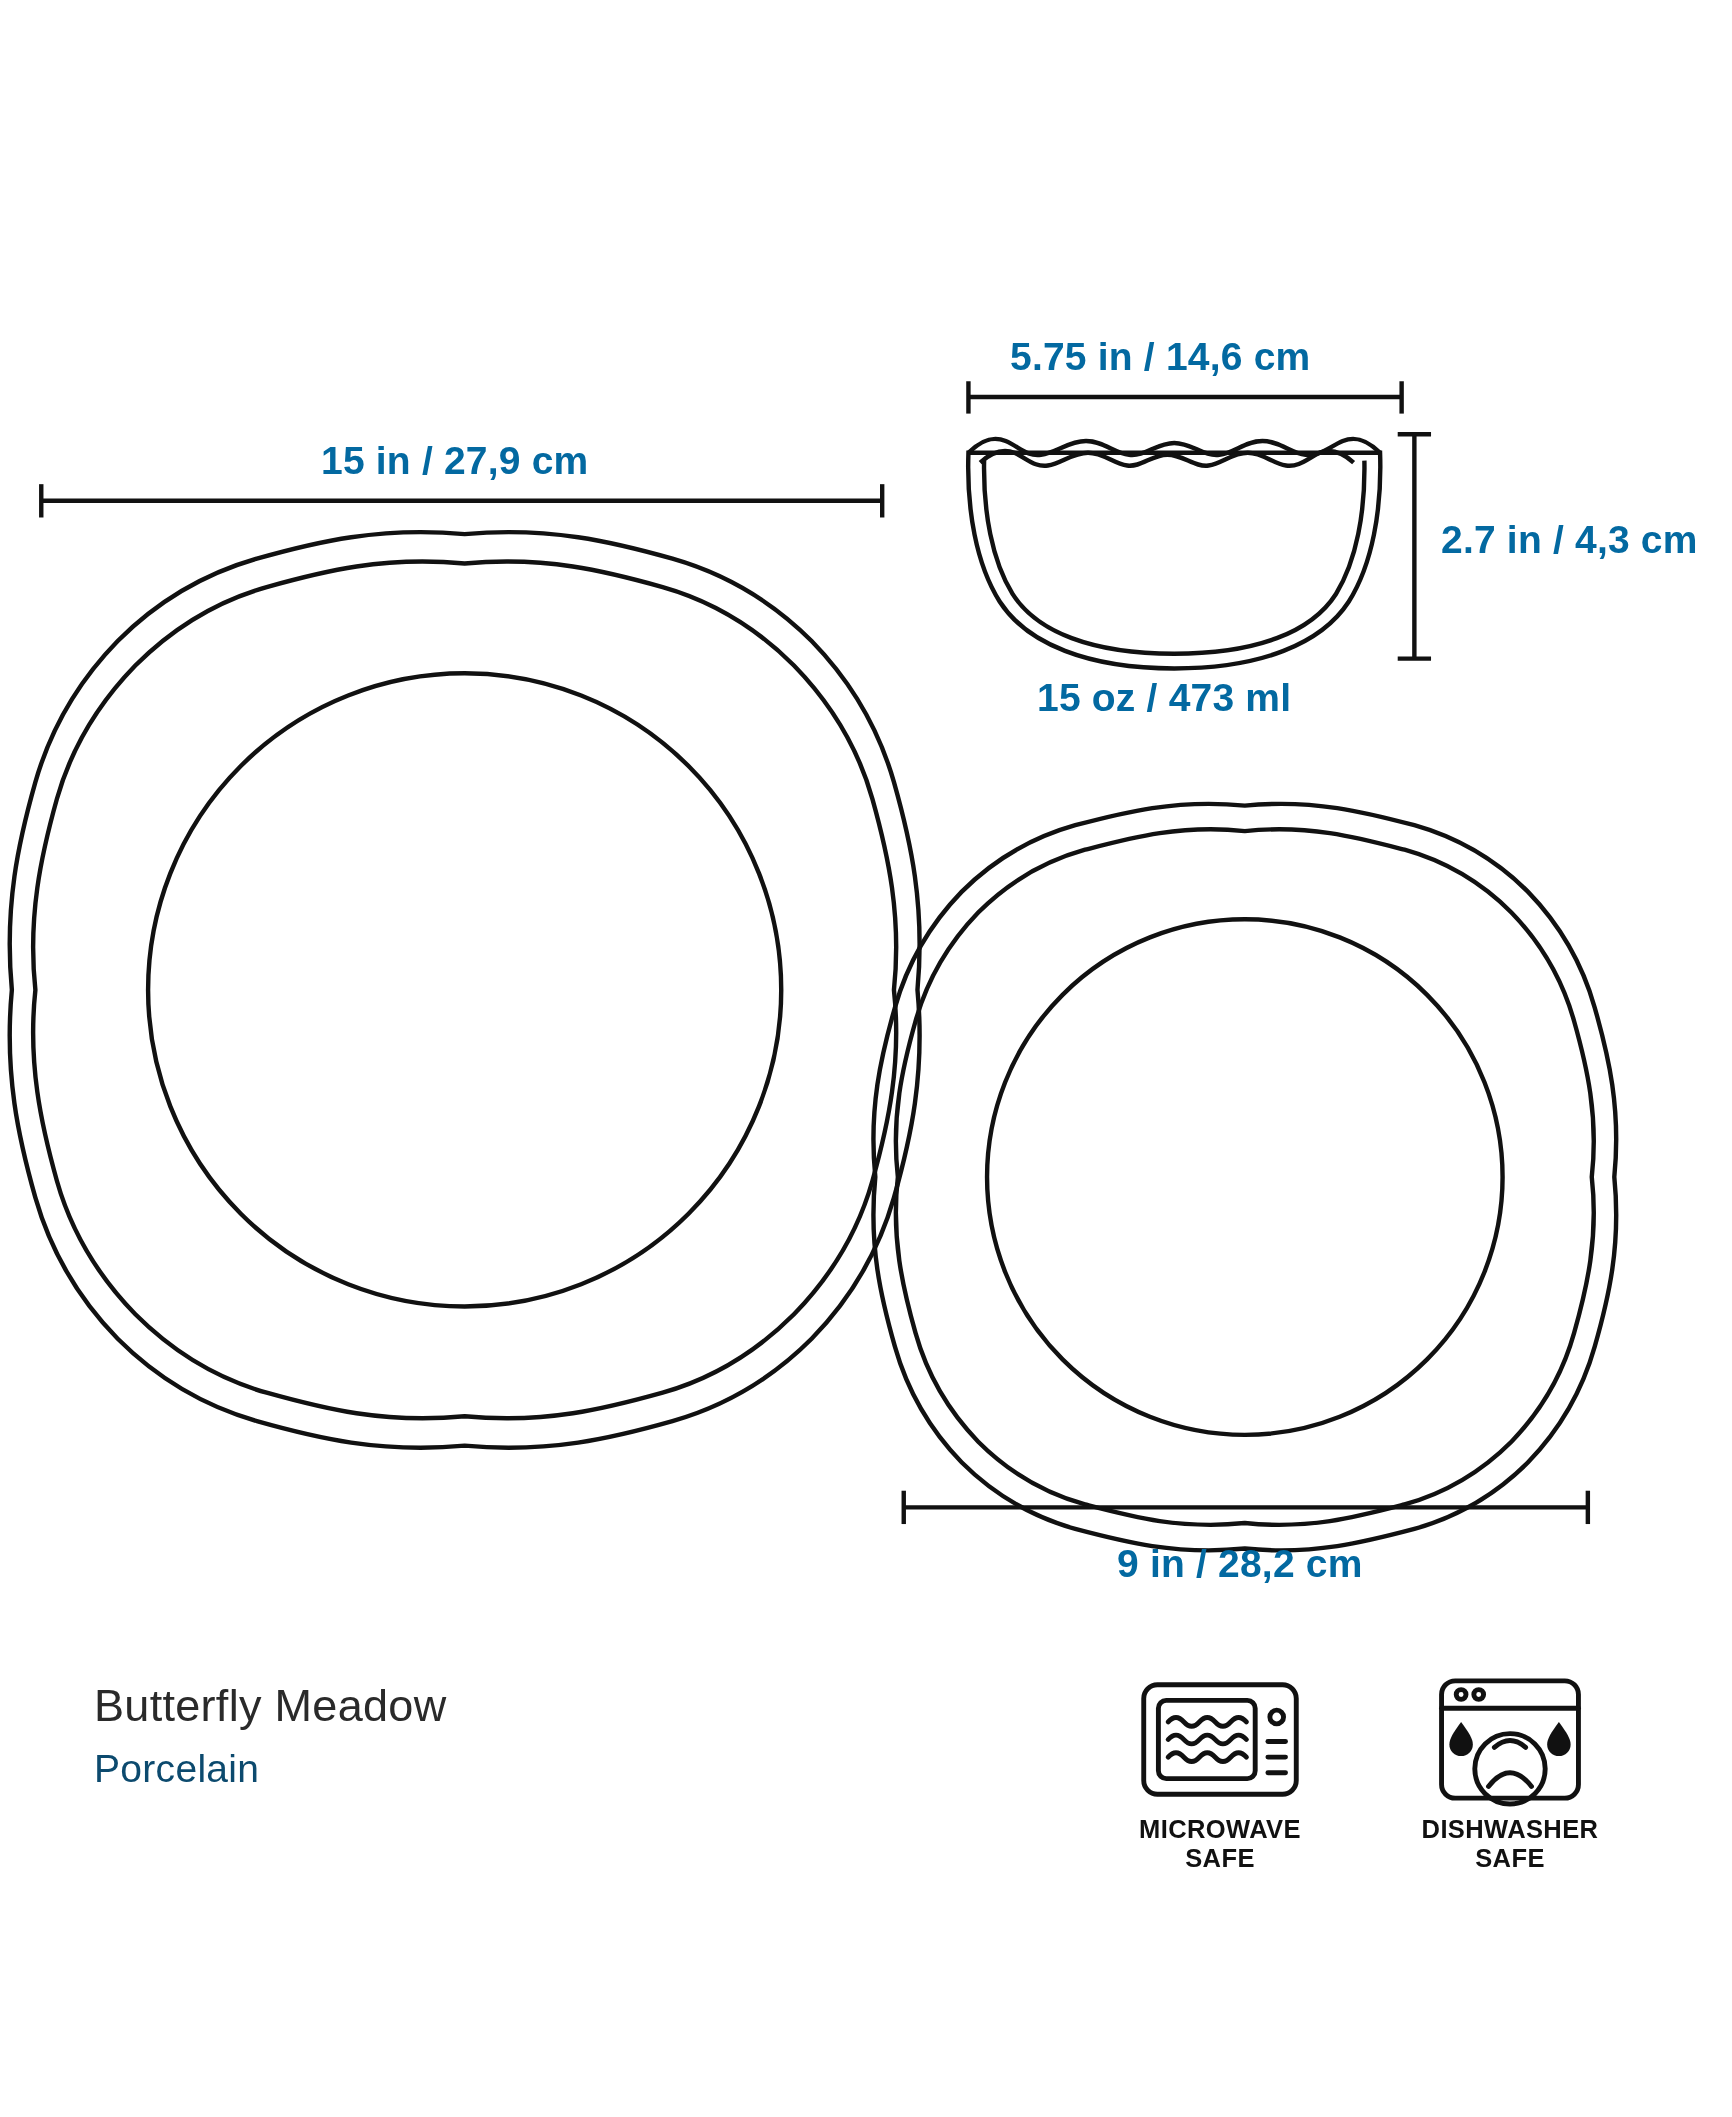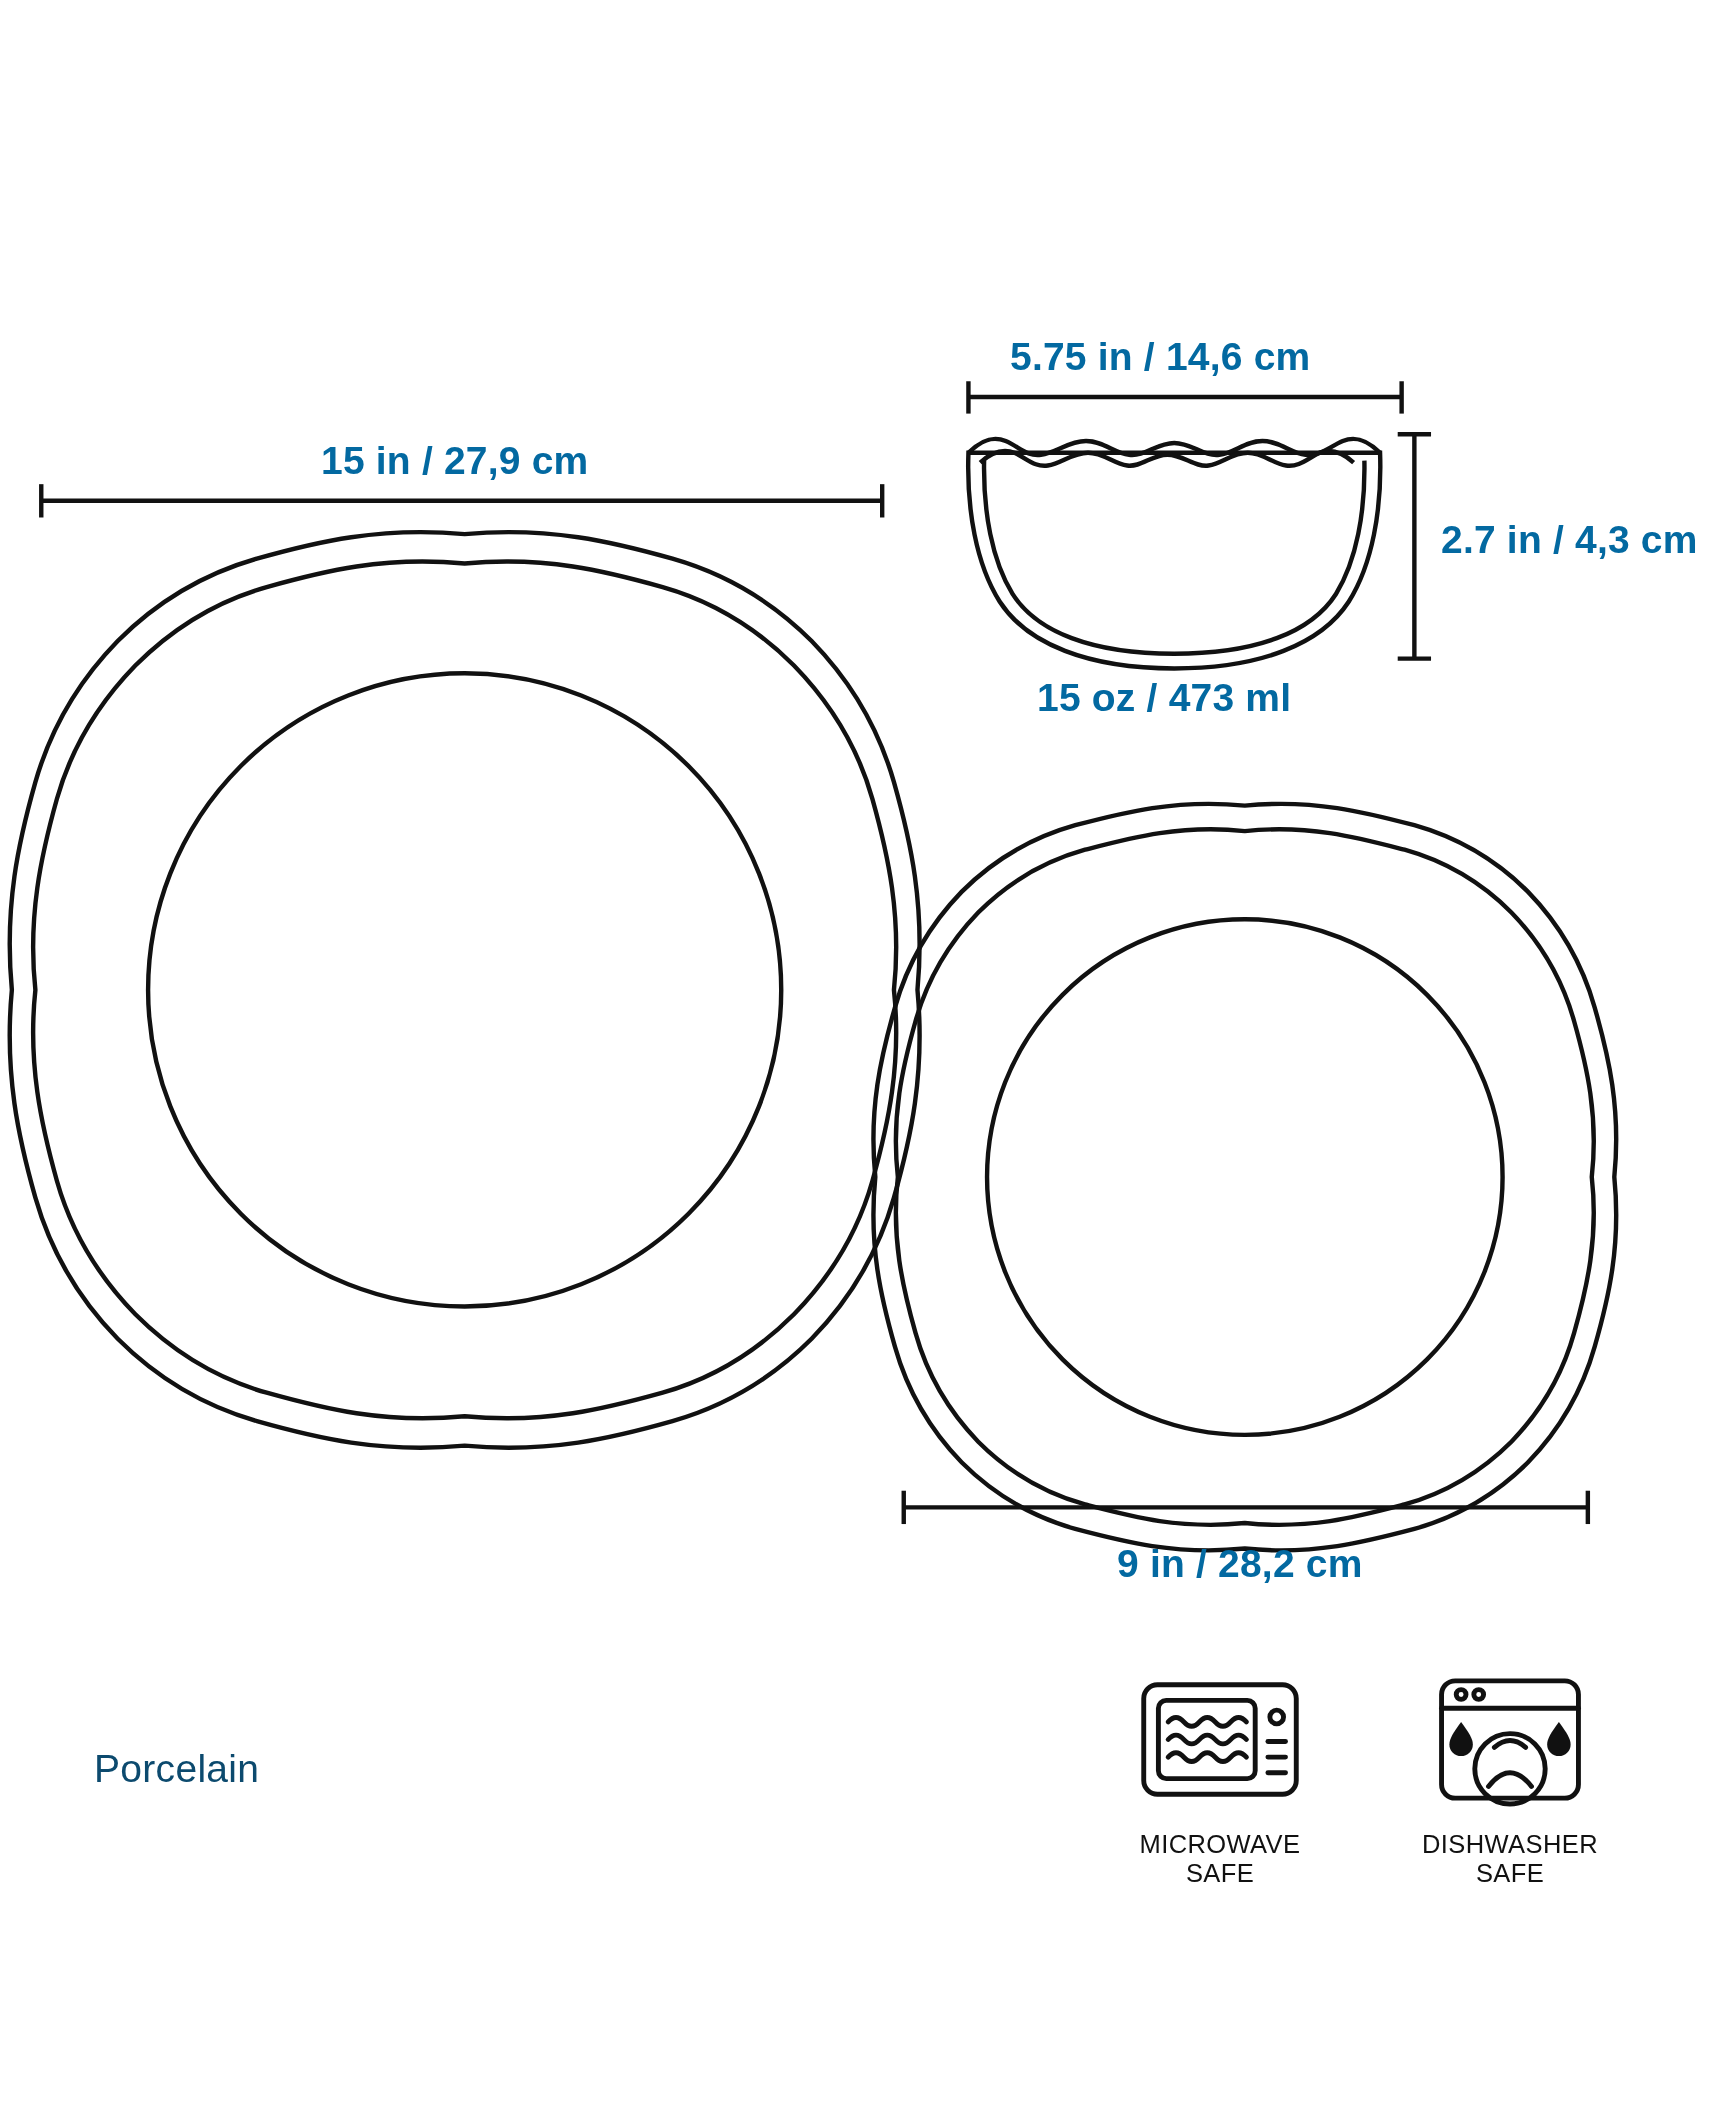"Butterfly Meadow" div.product-name { html: none -> <div>Butterfly Meadow</div> }
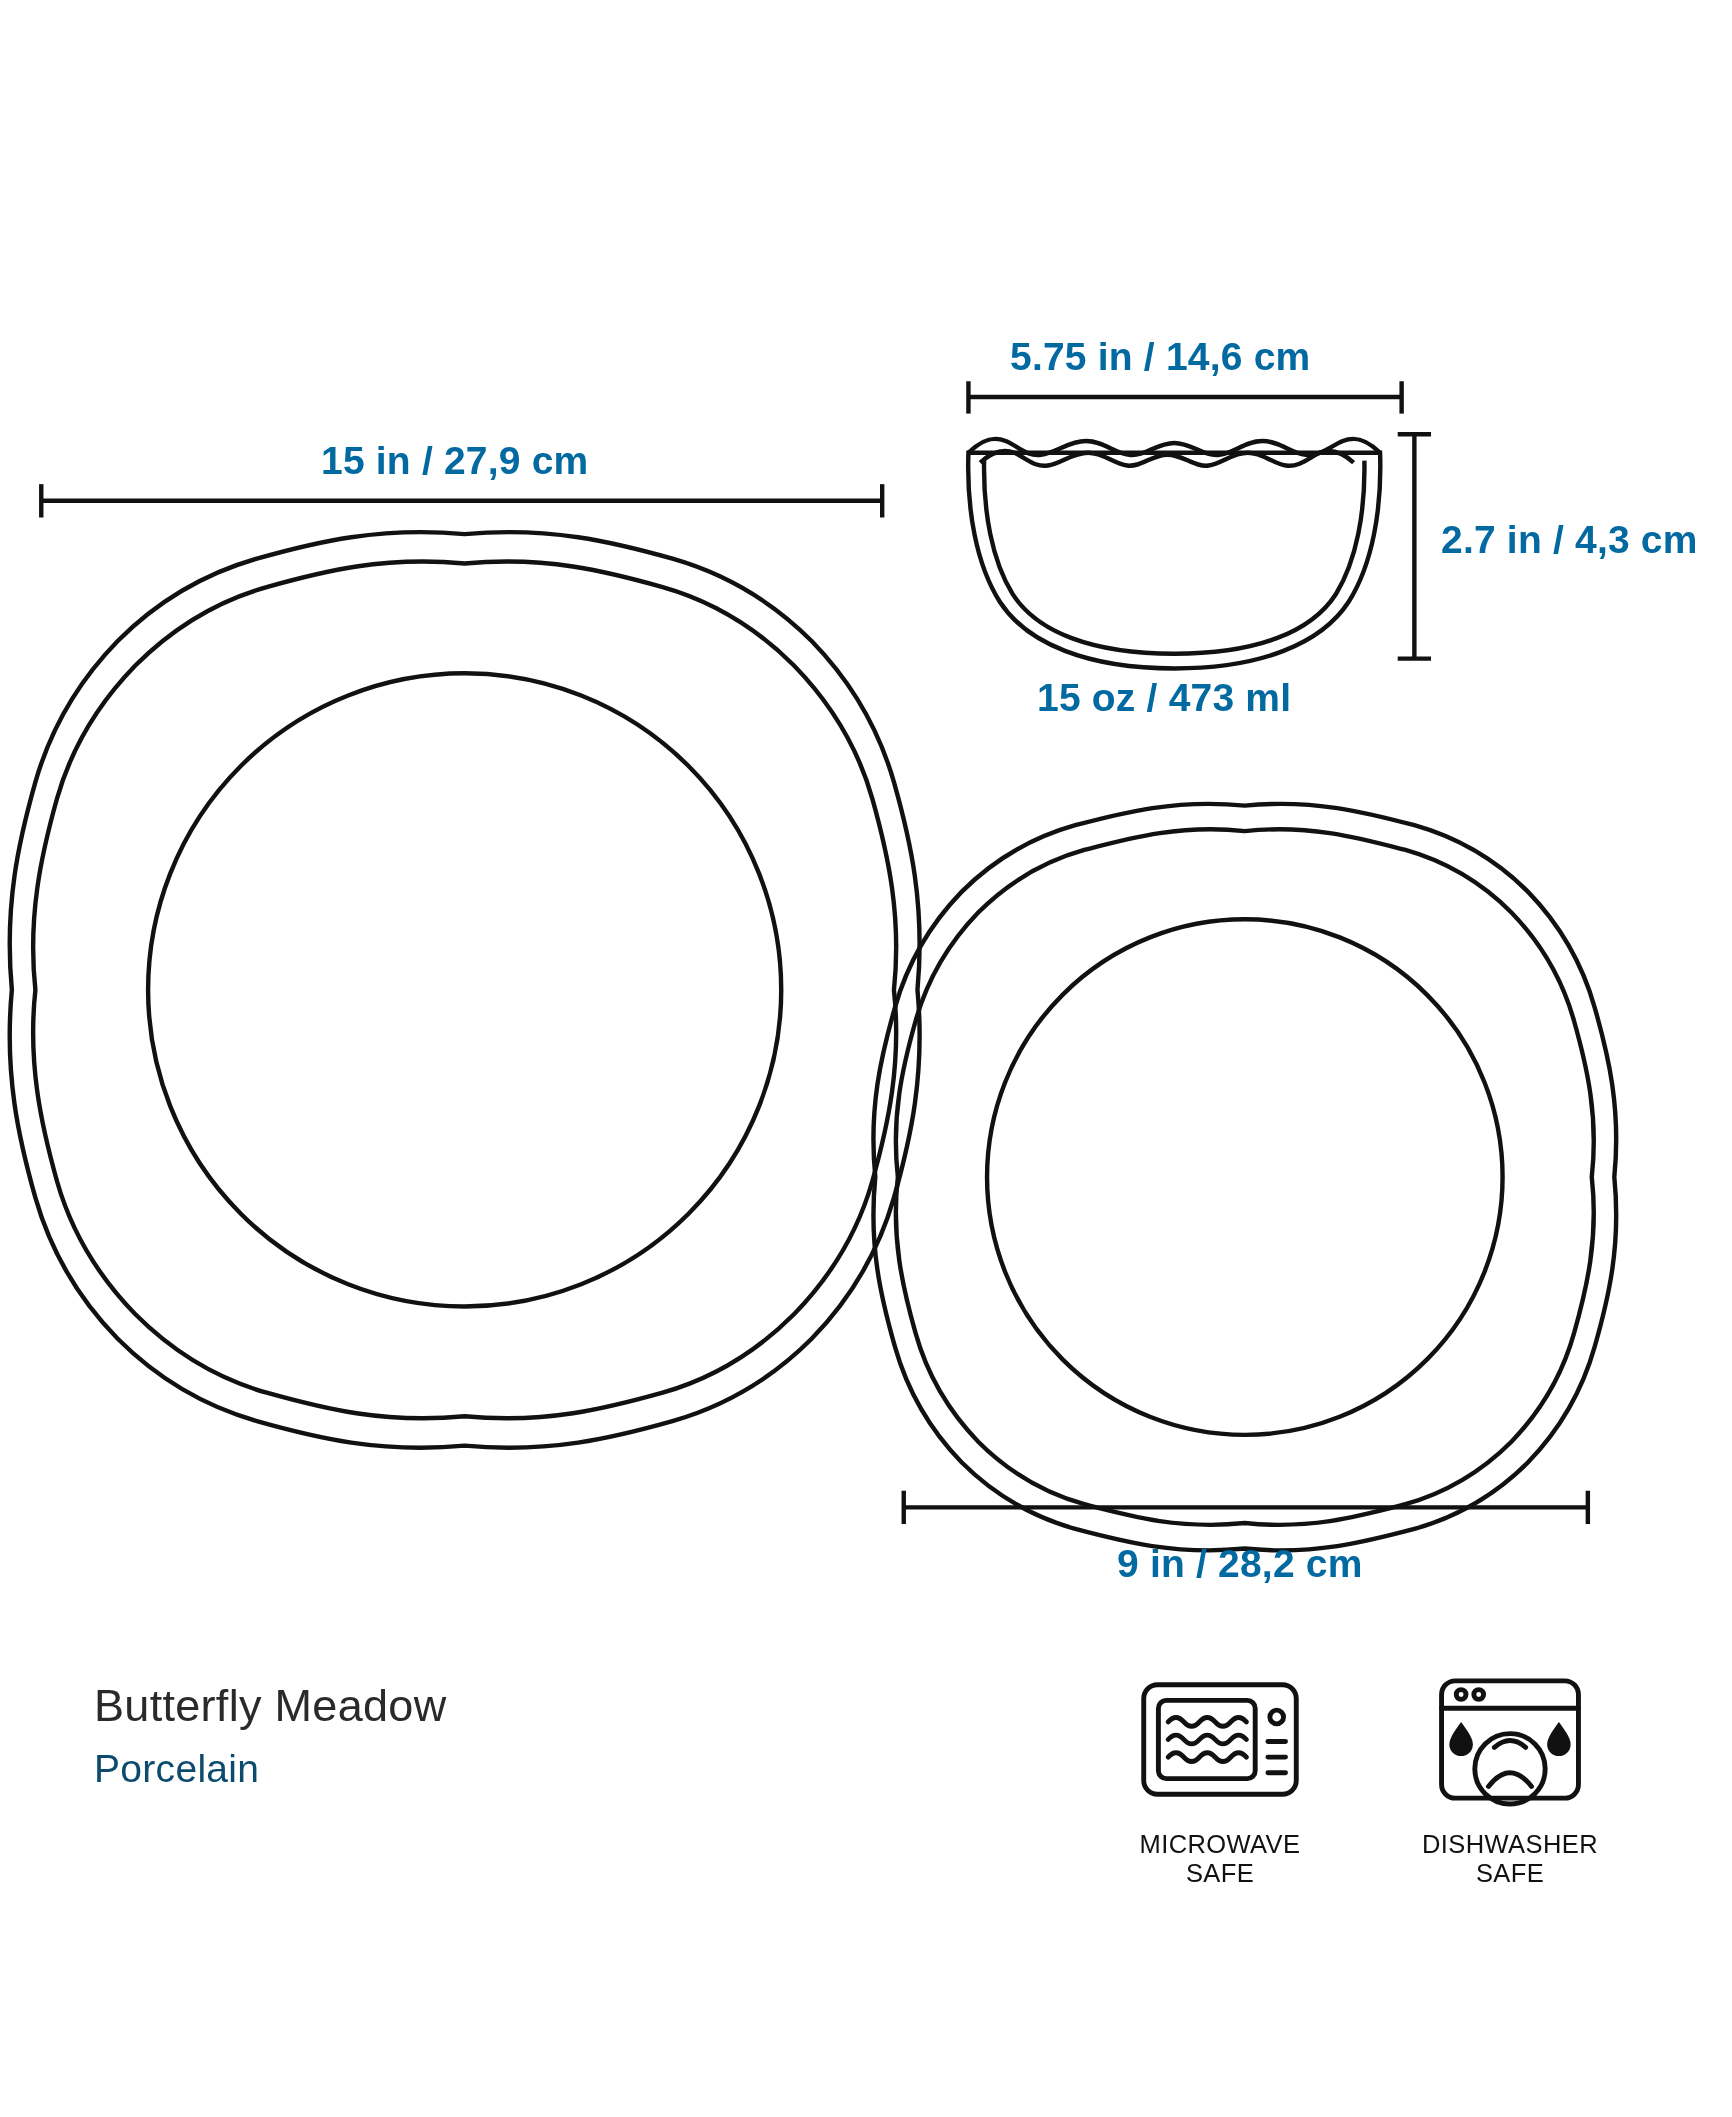"MICROWAVE" .badge-label { font-weight: 400 -> 700; margin-top: 22px -> 7px }
